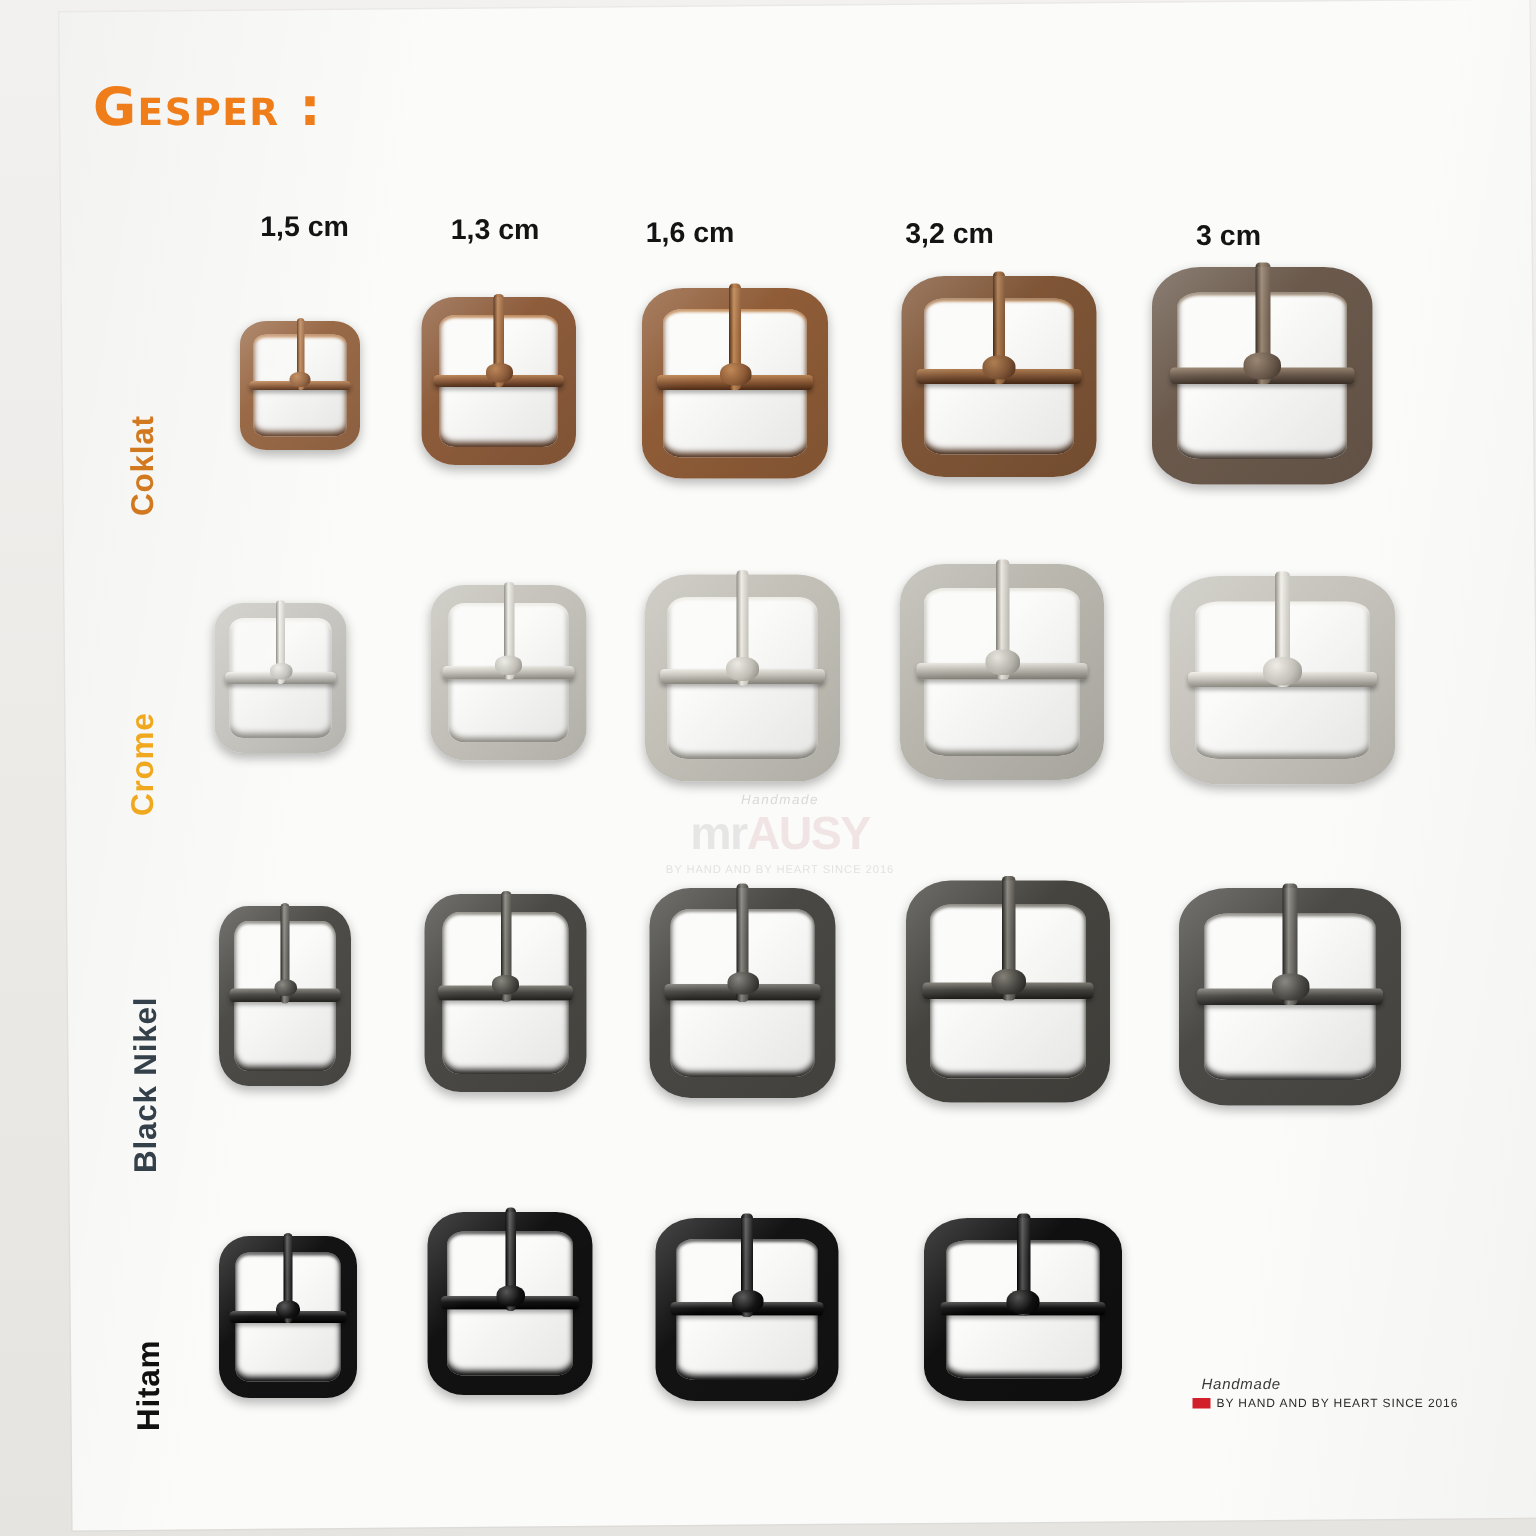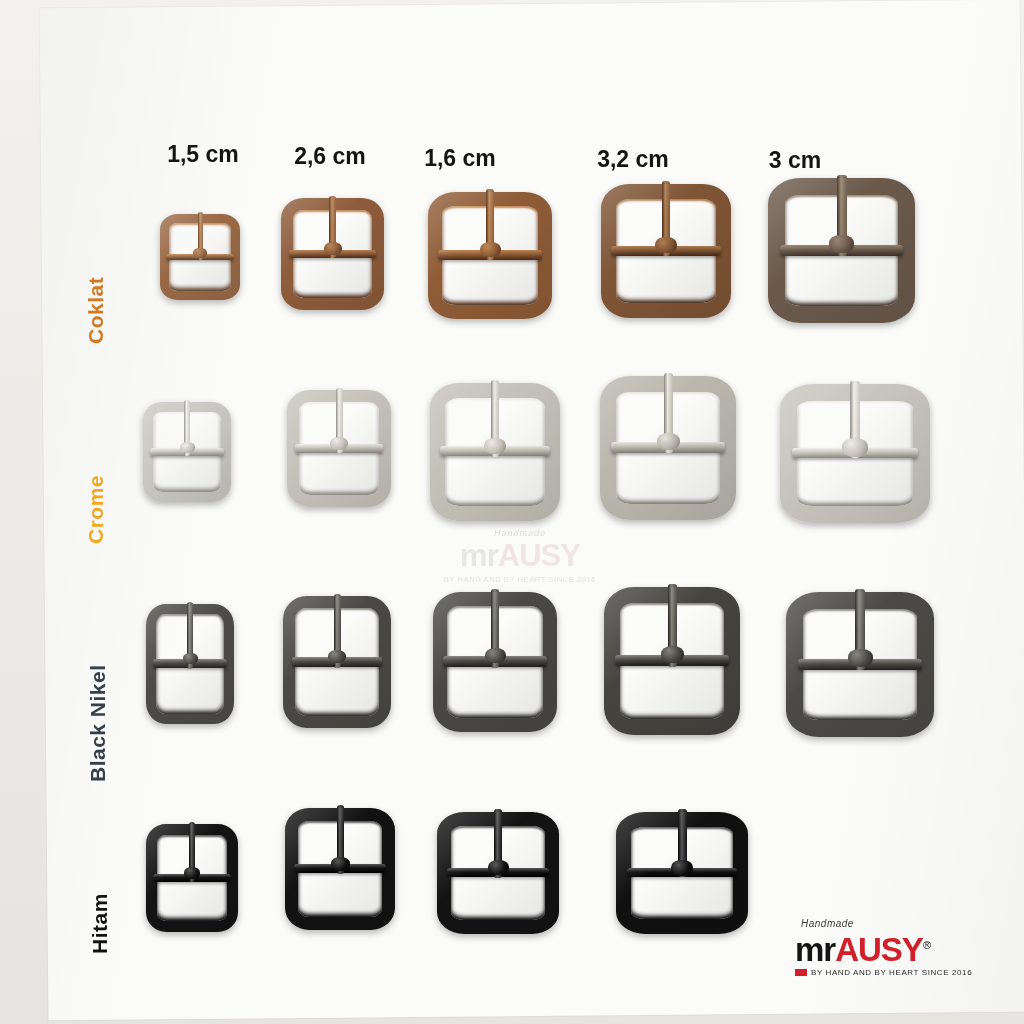"Gesper :" div.title { html: none -> <div>Gesper :</div> }
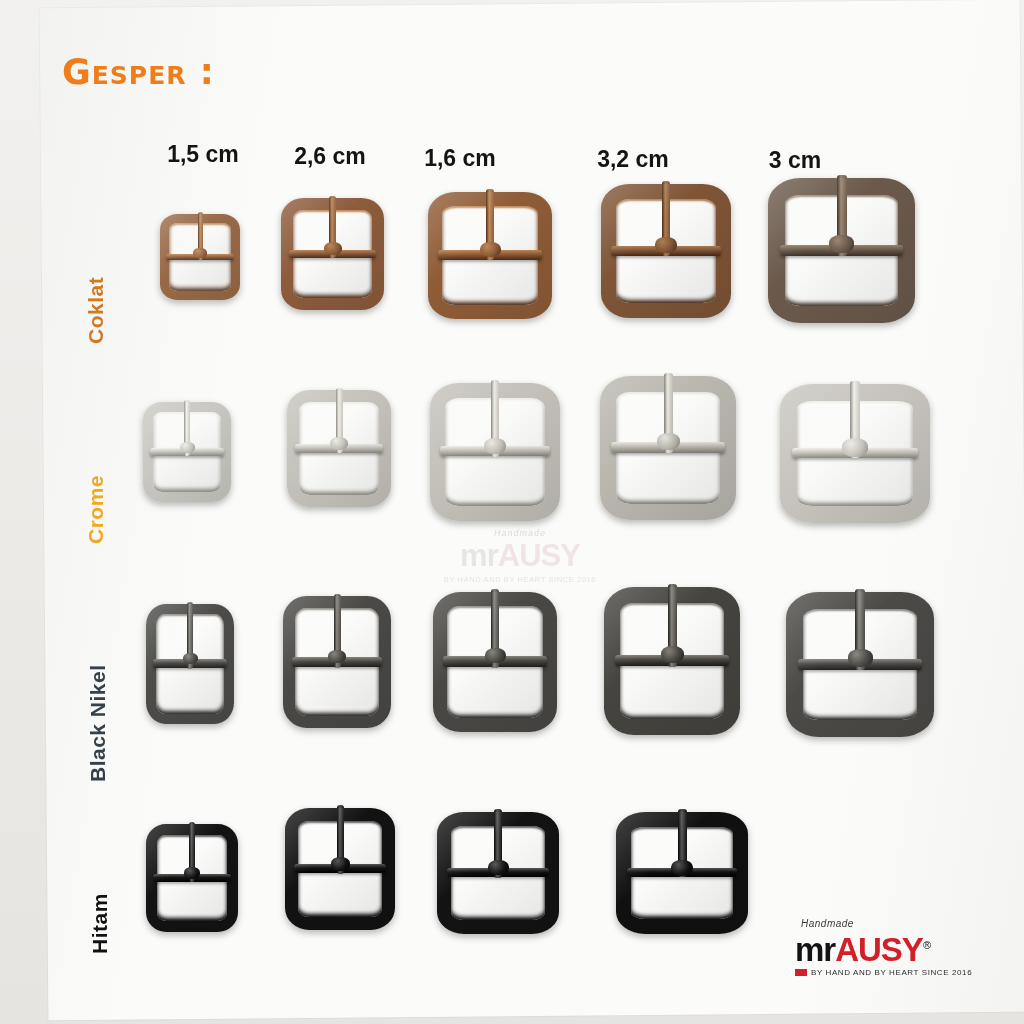"1,5 cm" .size-label { font-size: 23px -> 19px }
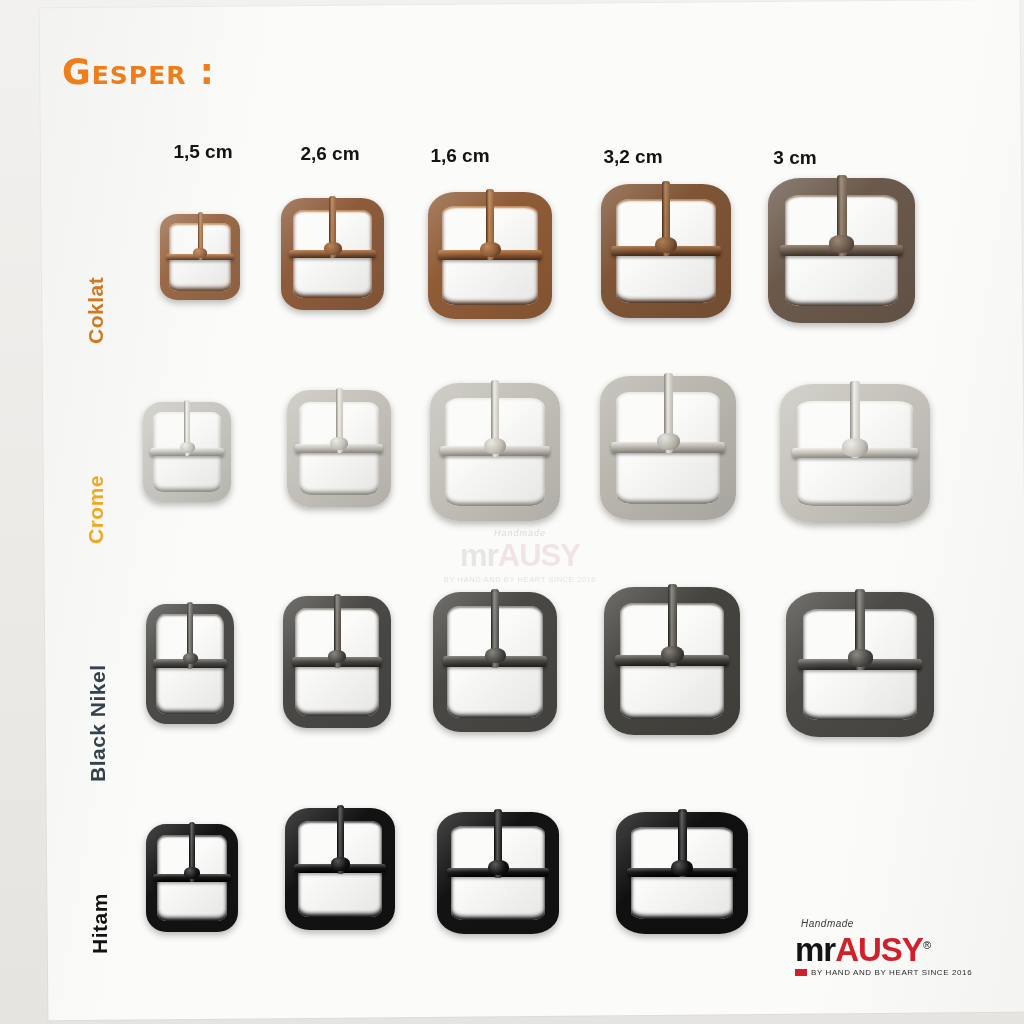"2,6 cm" div.size-label { text: 2,6 -> 1,3 }
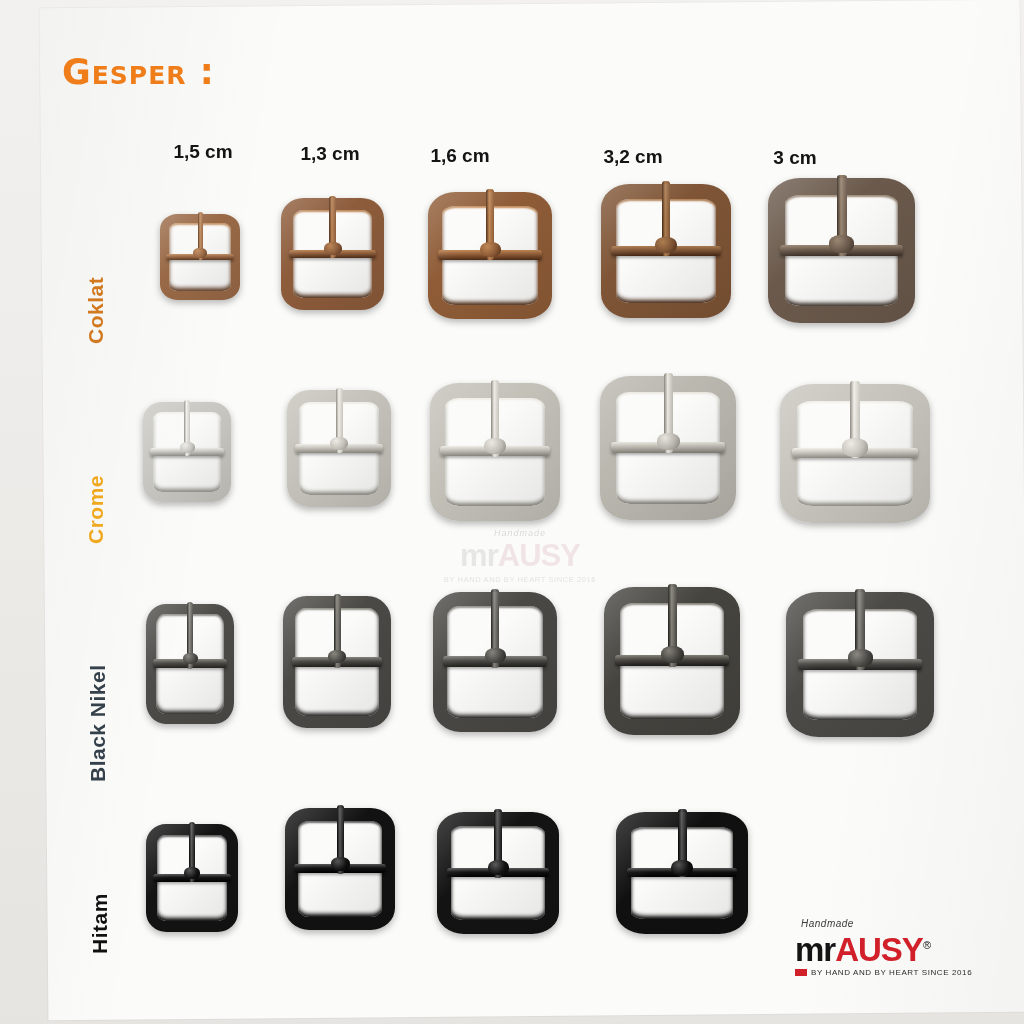"3 cm" div.size-label { left: 740px -> 764px }
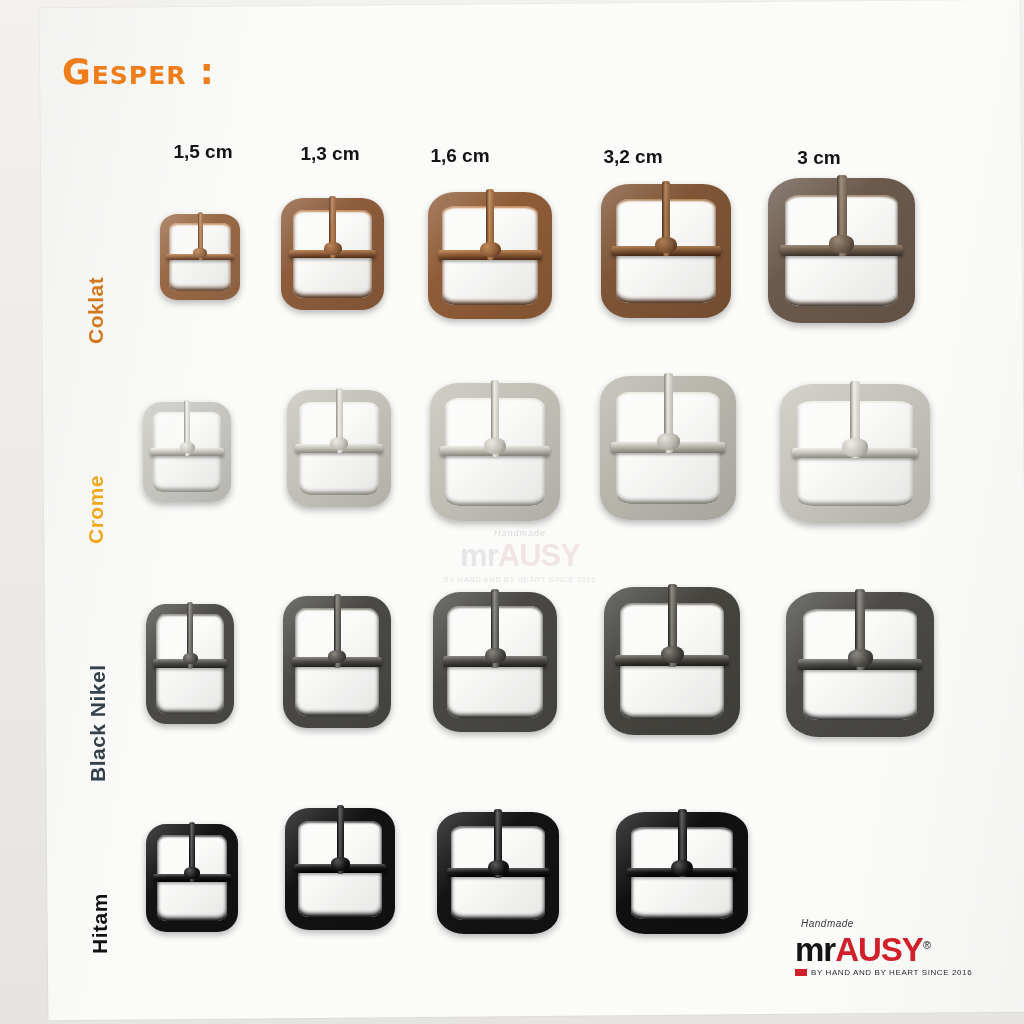"mrAUSY®" div.l-main { html: <div><span>mr</span><span>AUSY</span><span>®</span></div> -> none }
